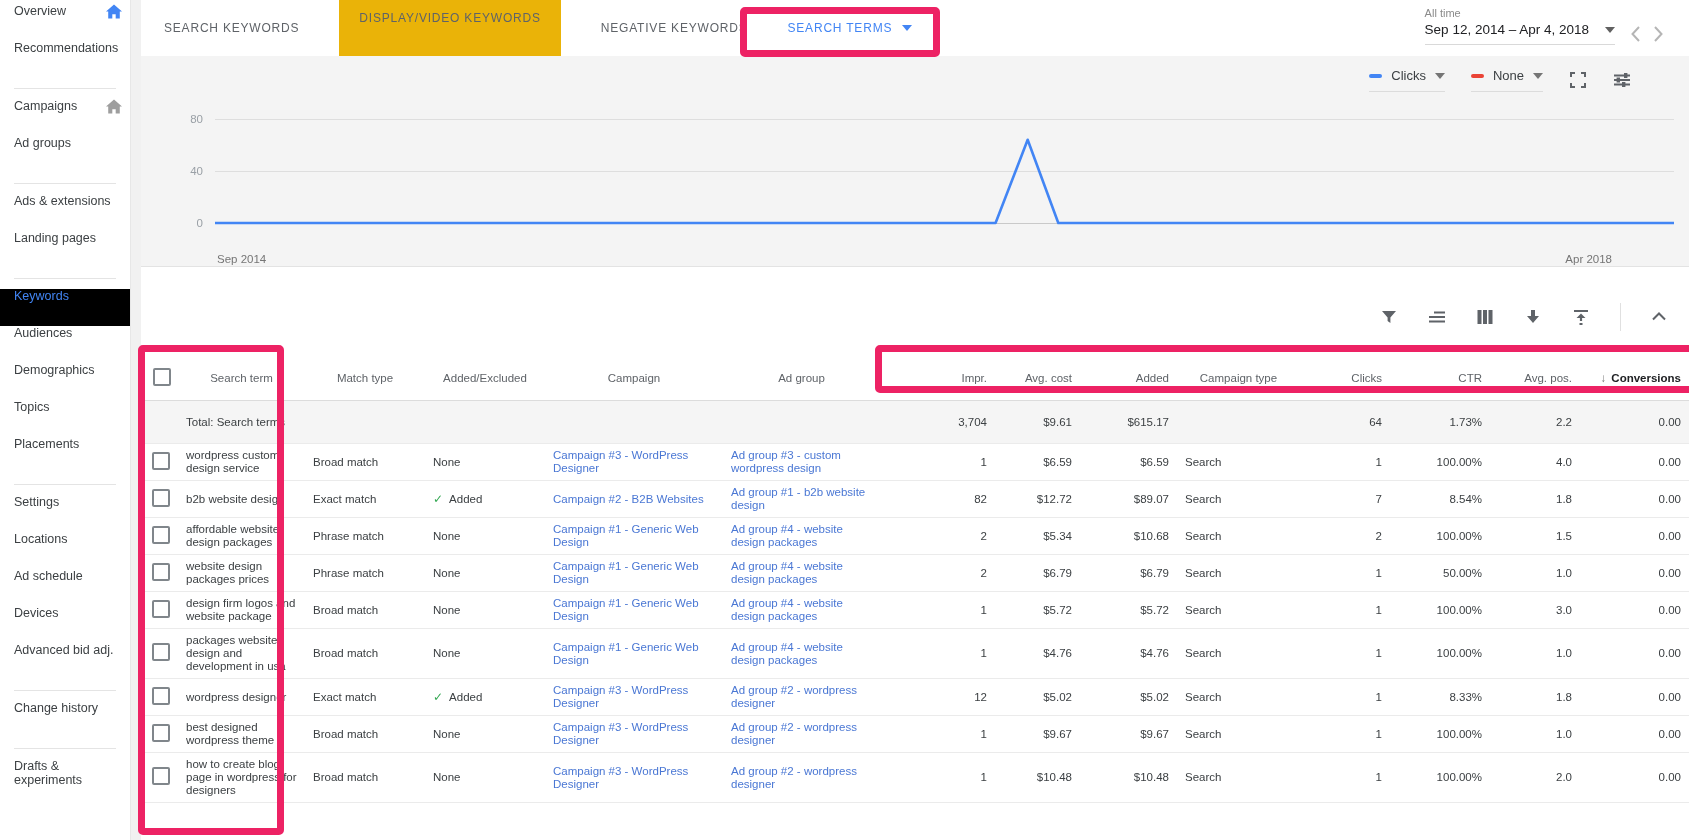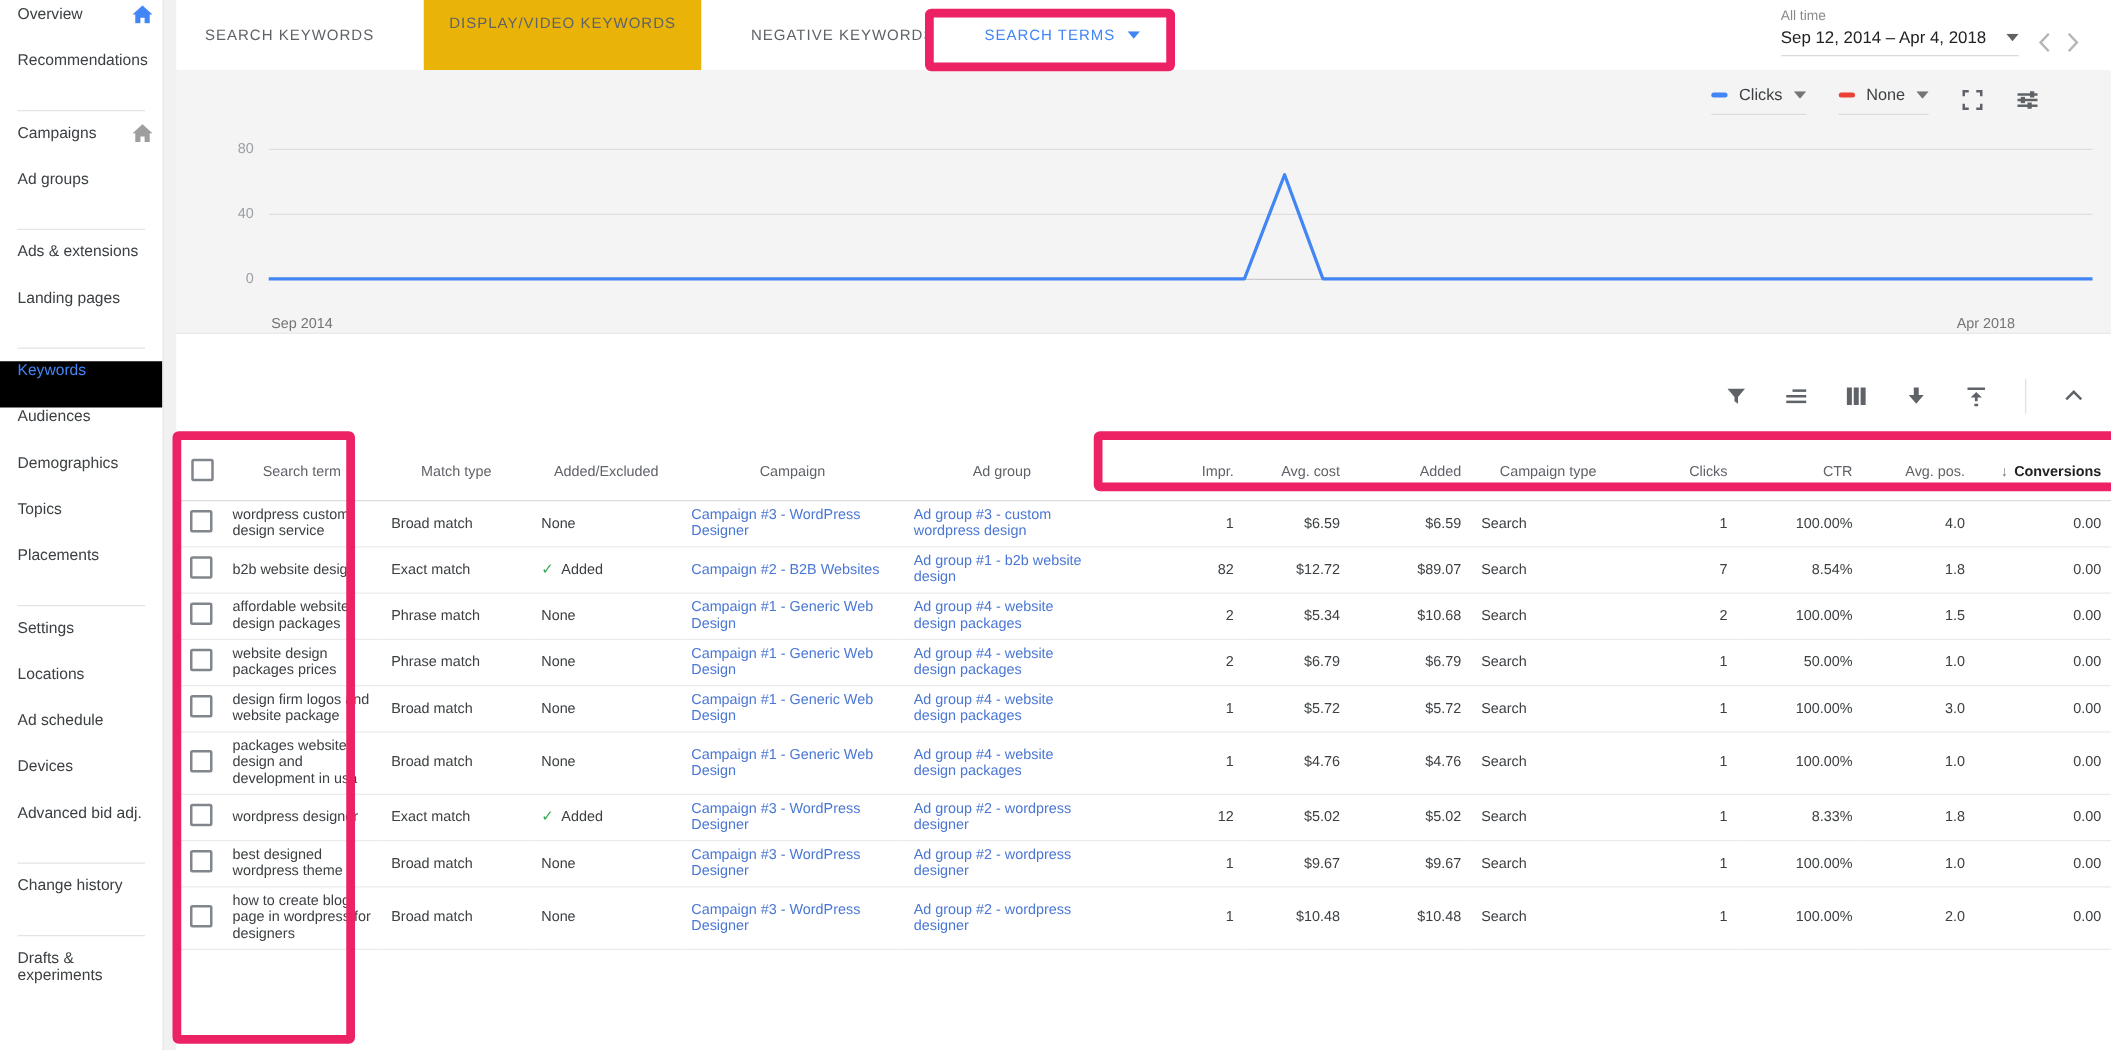"Total: Search terms" tr.total-row { html: none -> <tr> <td></td> <td>Total: Search terms</td> <td></td> <td></td> <td></td> <td></td> <td>3,704</td> <td>$9.61</td> <td>$615.17</td> <td></td> <td>64</td> <td>1.73%</td> <td>2.2</td> <td>0.00</td> </tr> }
